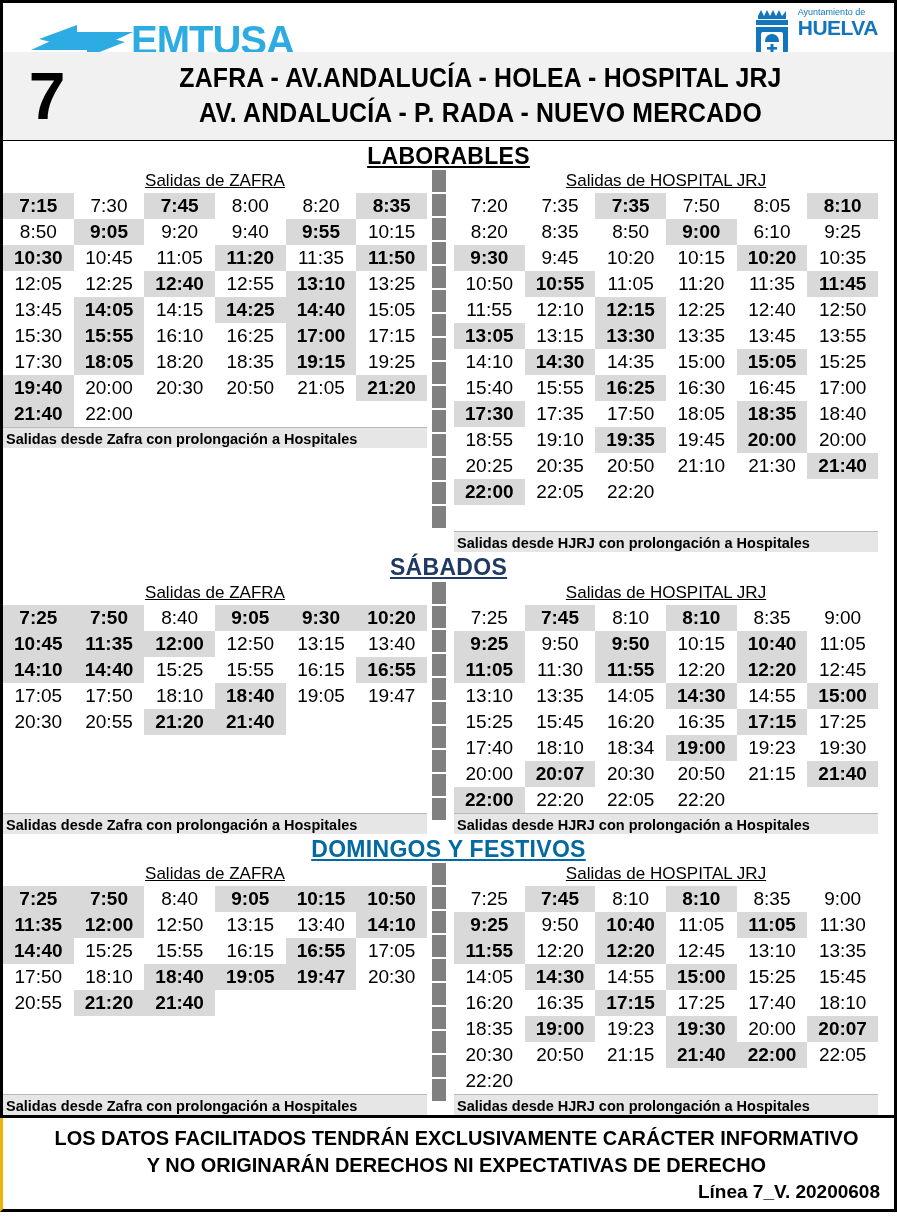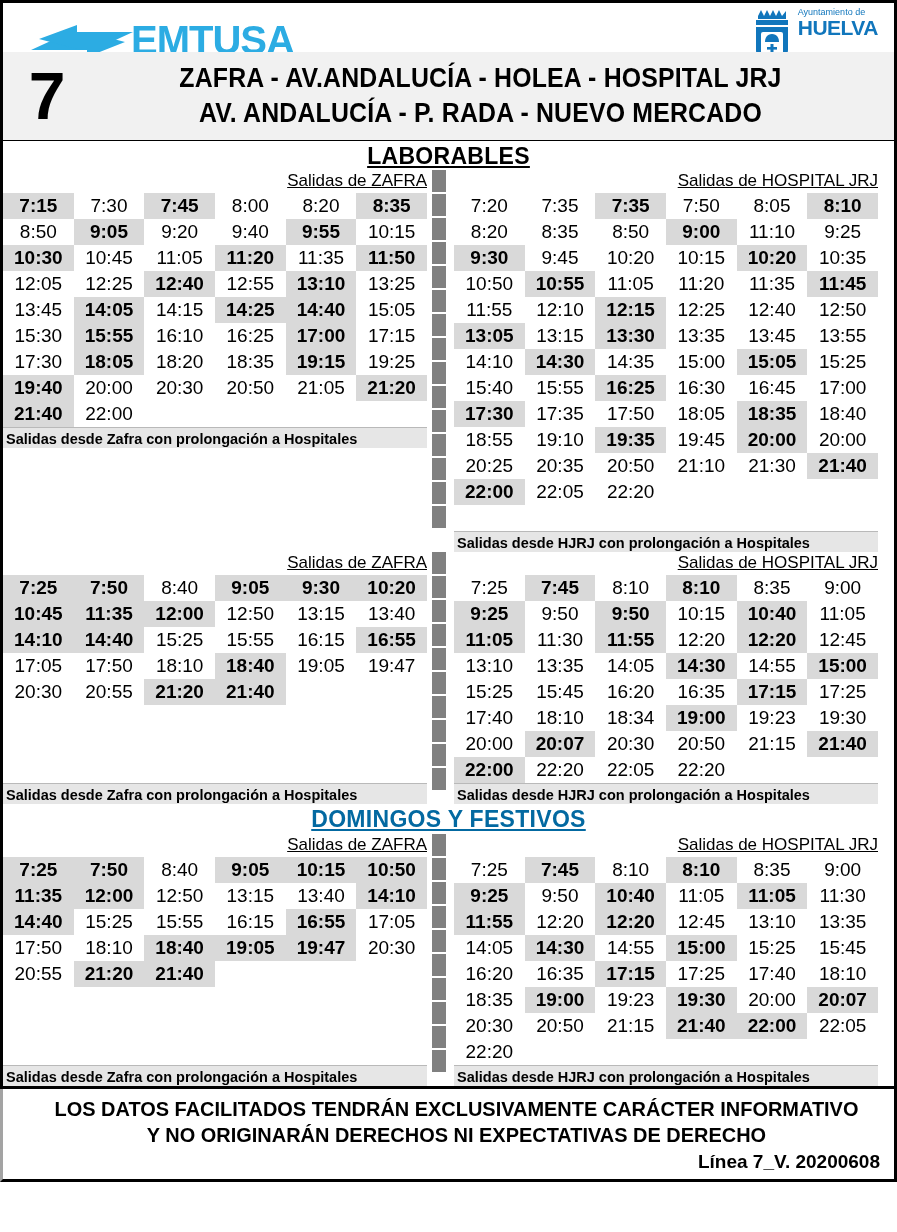"Salidas de ZAFRA" .col-head { text-align: right -> center }
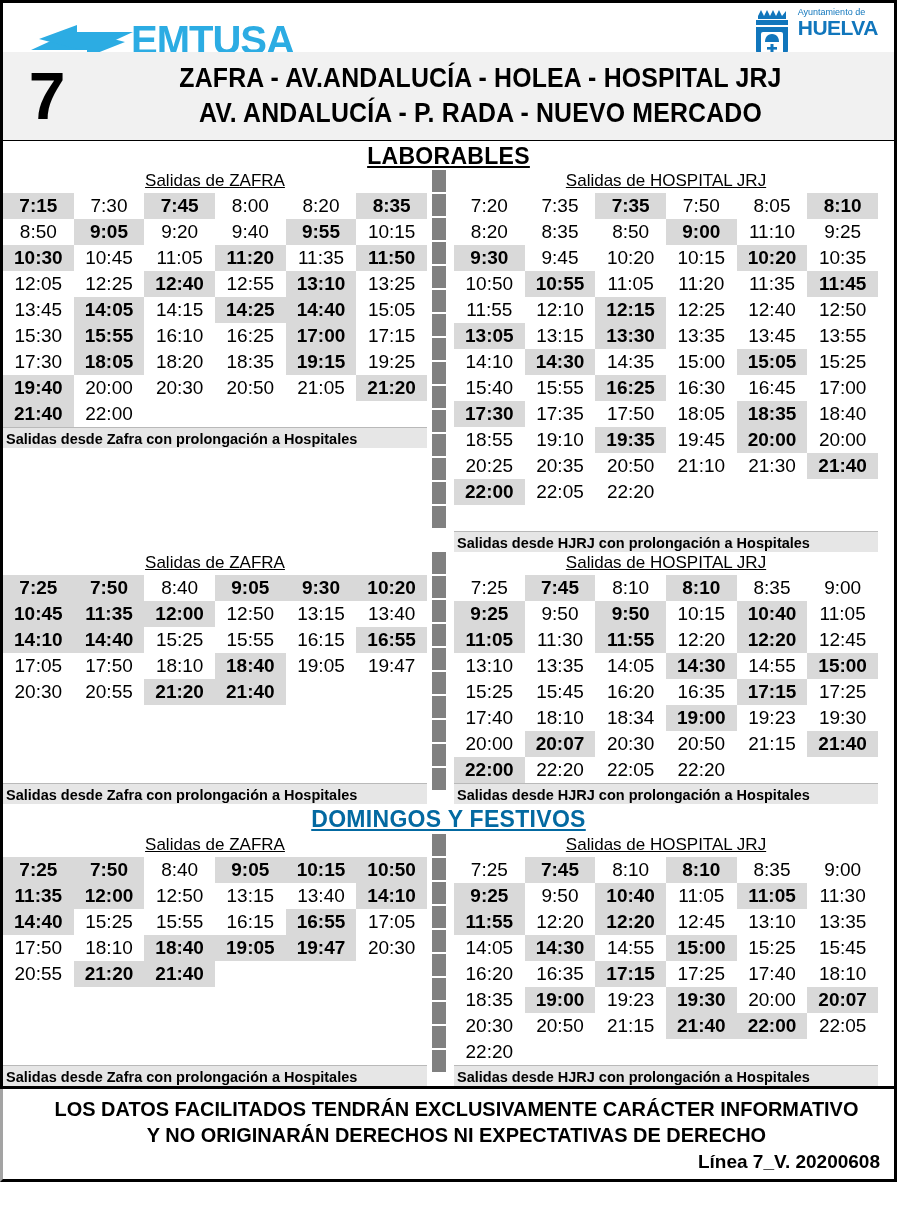"11:10" div.cell { text: 11:10 -> 6:10 }
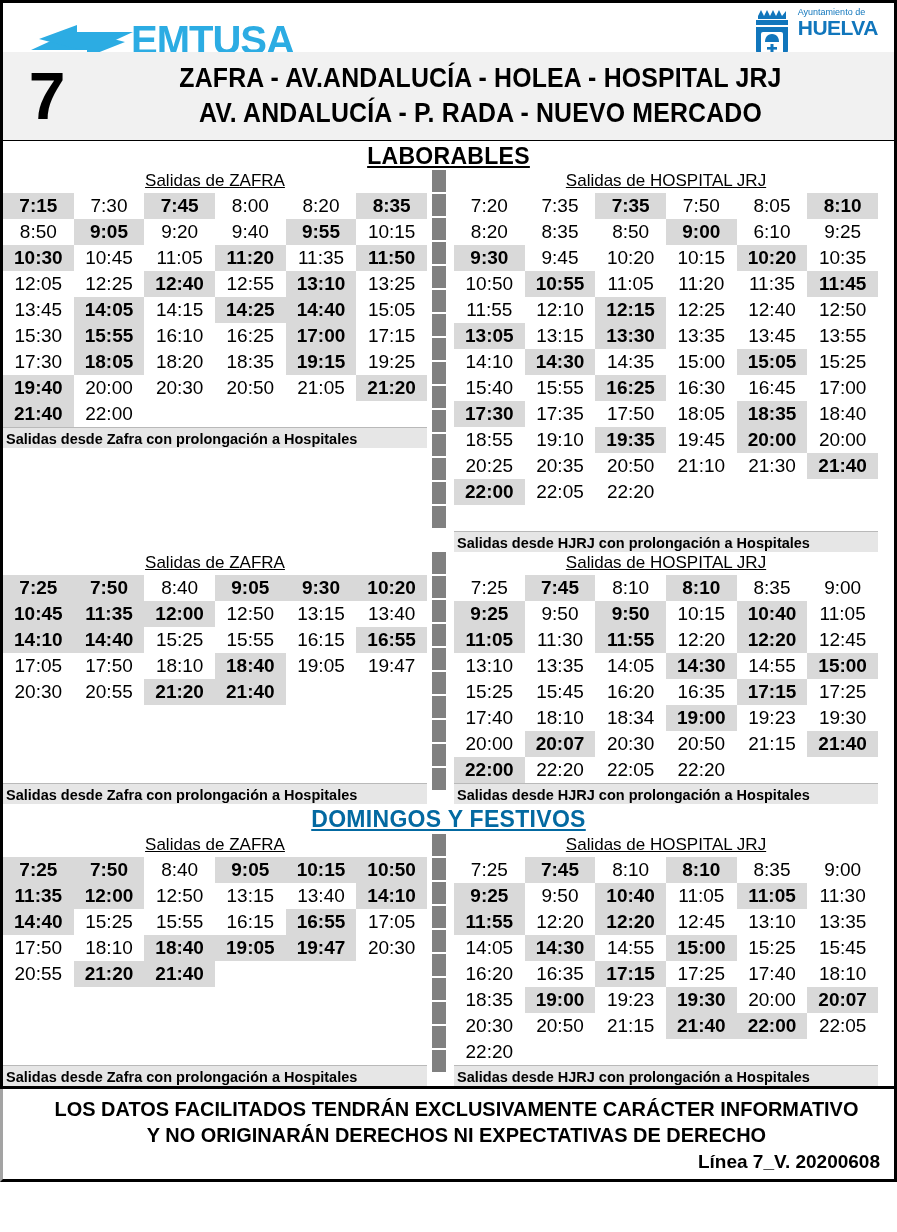"SÁBADOS" div.section-title { html: none -> <div>SÁBADOS</div> }
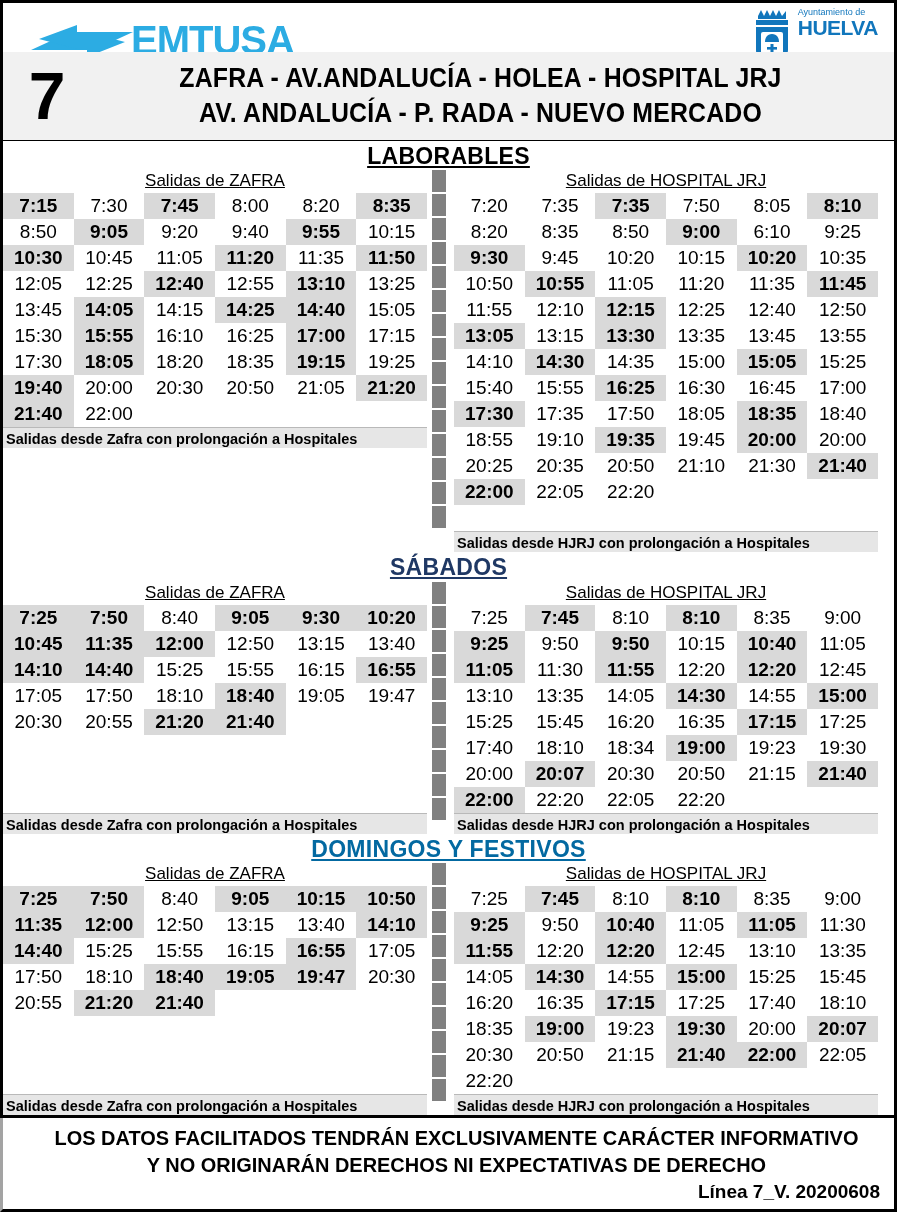"LOS DATOS FACILITADOS TENDRÁN" .footer { border-left: 3px solid #a3a3a3 -> 3px solid #eab308 }
